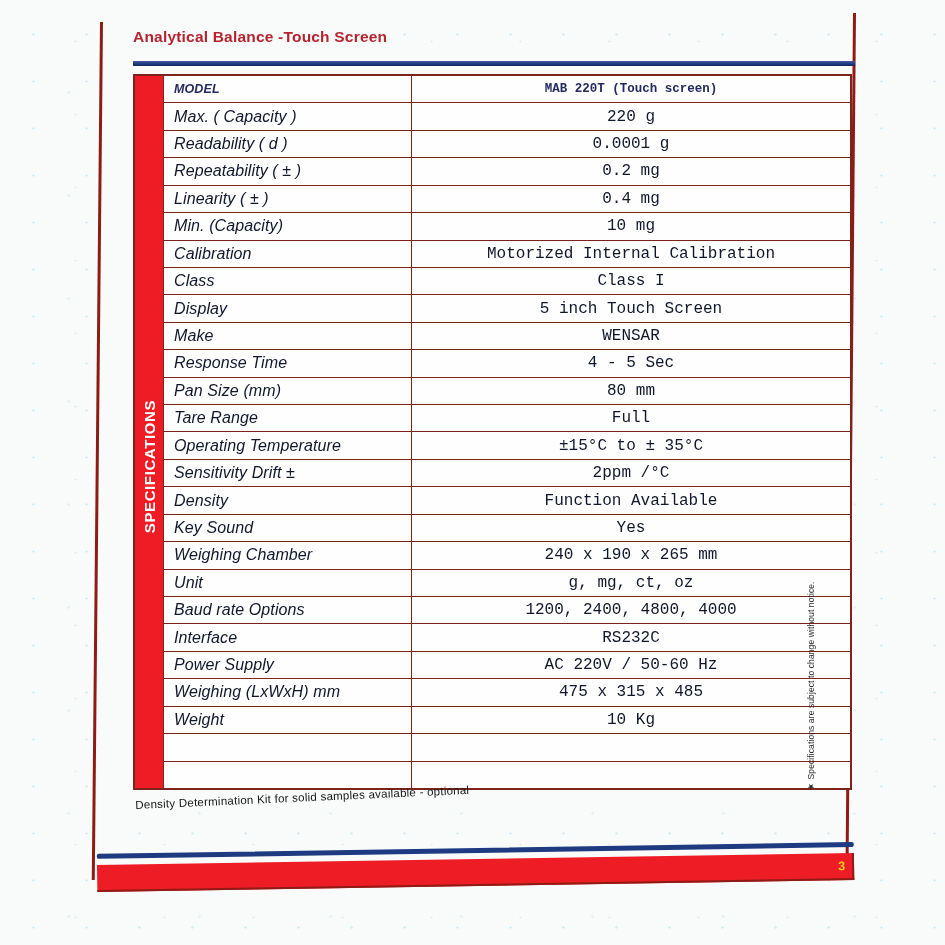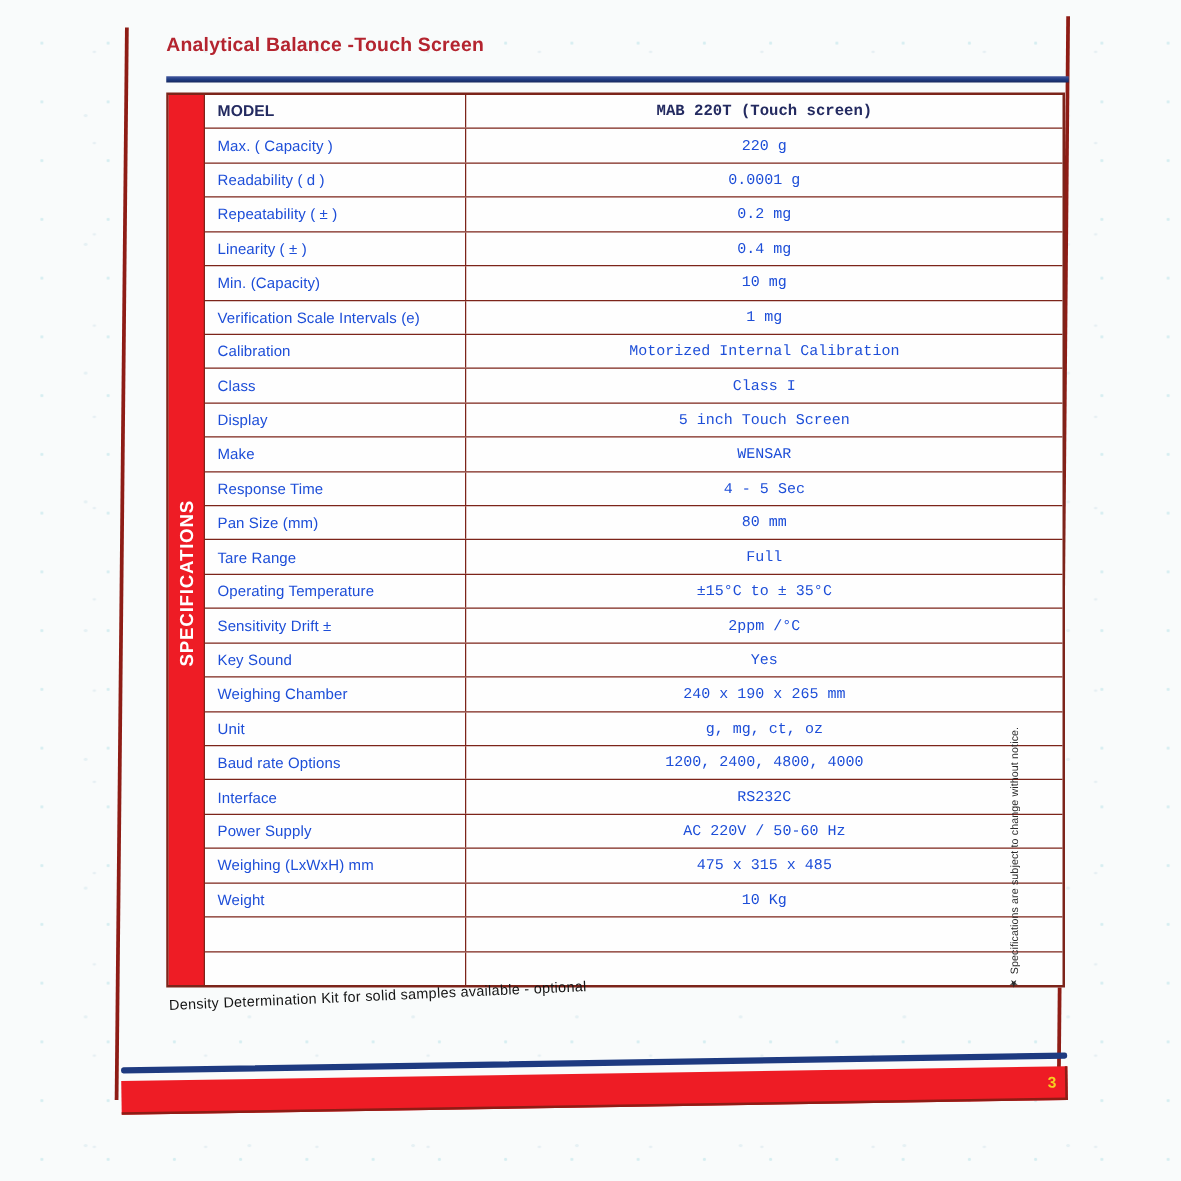"MODEL" .cell.label { font-style: none -> italic; width: 209px -> 248px }
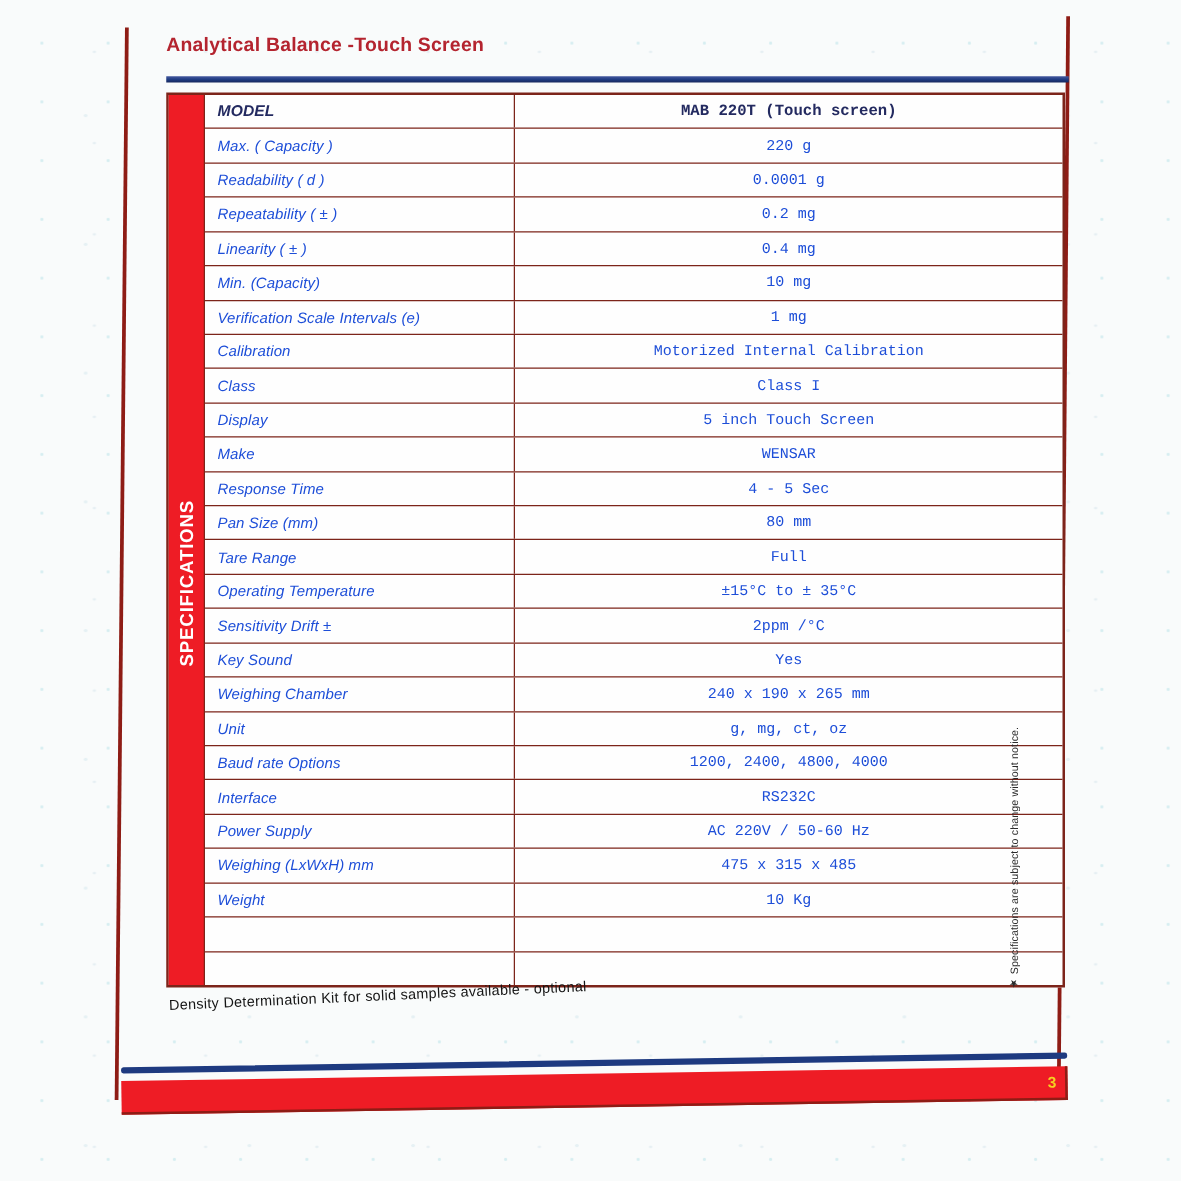"Max. ( Capacity )" .cell { color: #1d4ed8 -> #0f172a; font-size: 12px -> 16px }
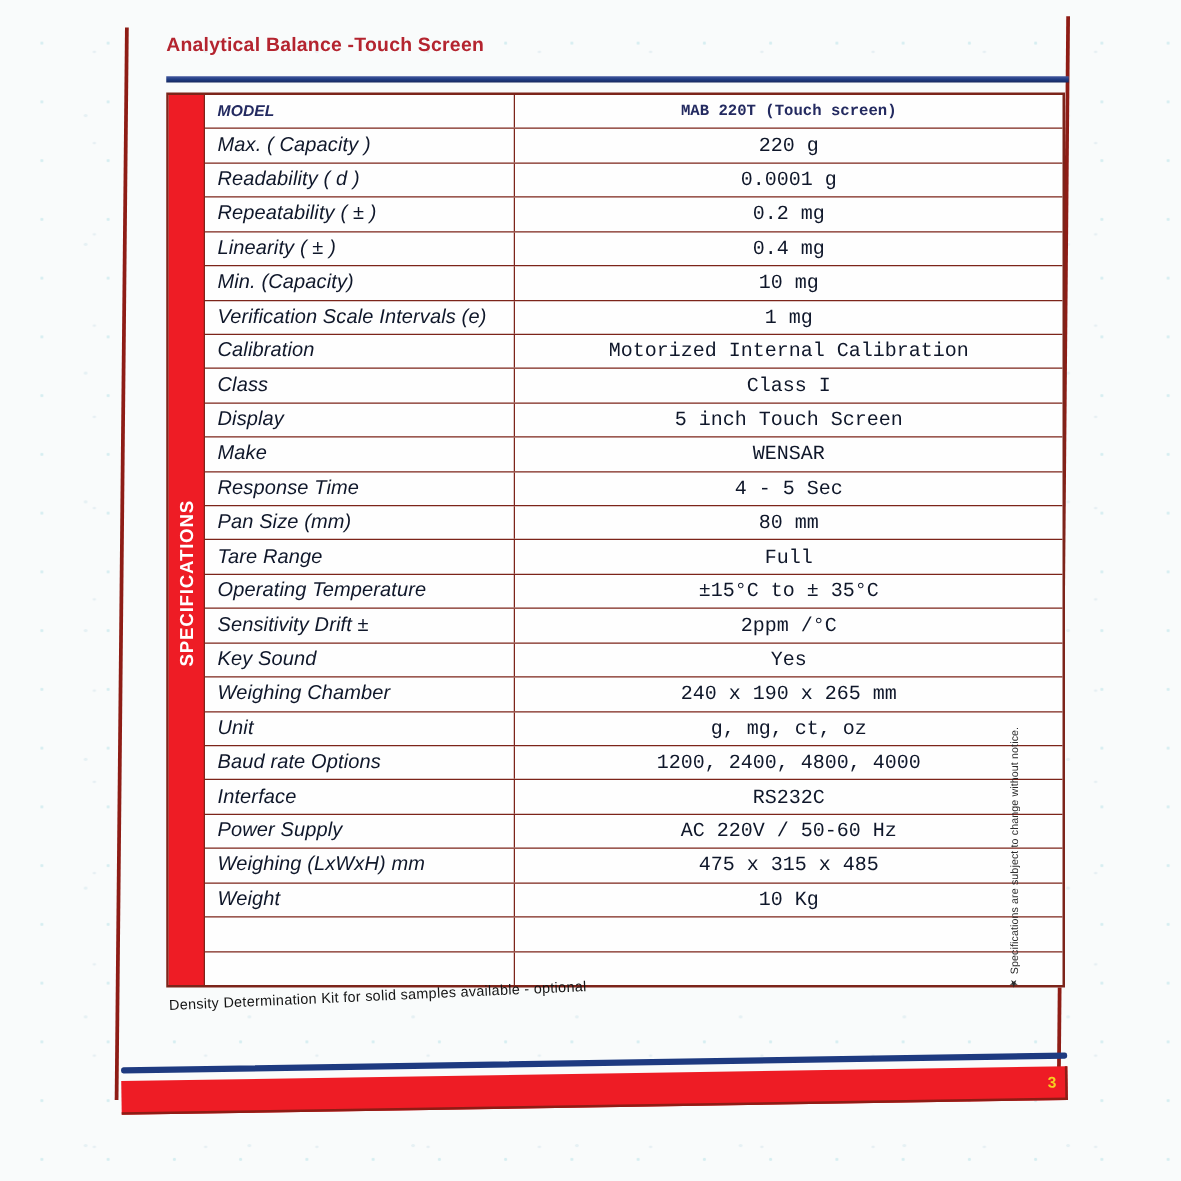"Verification Scale Intervals (e)" div.row { html: <div> <div>Verification Scale Intervals (e)</div> <div>1 mg</div> </div> -> none }
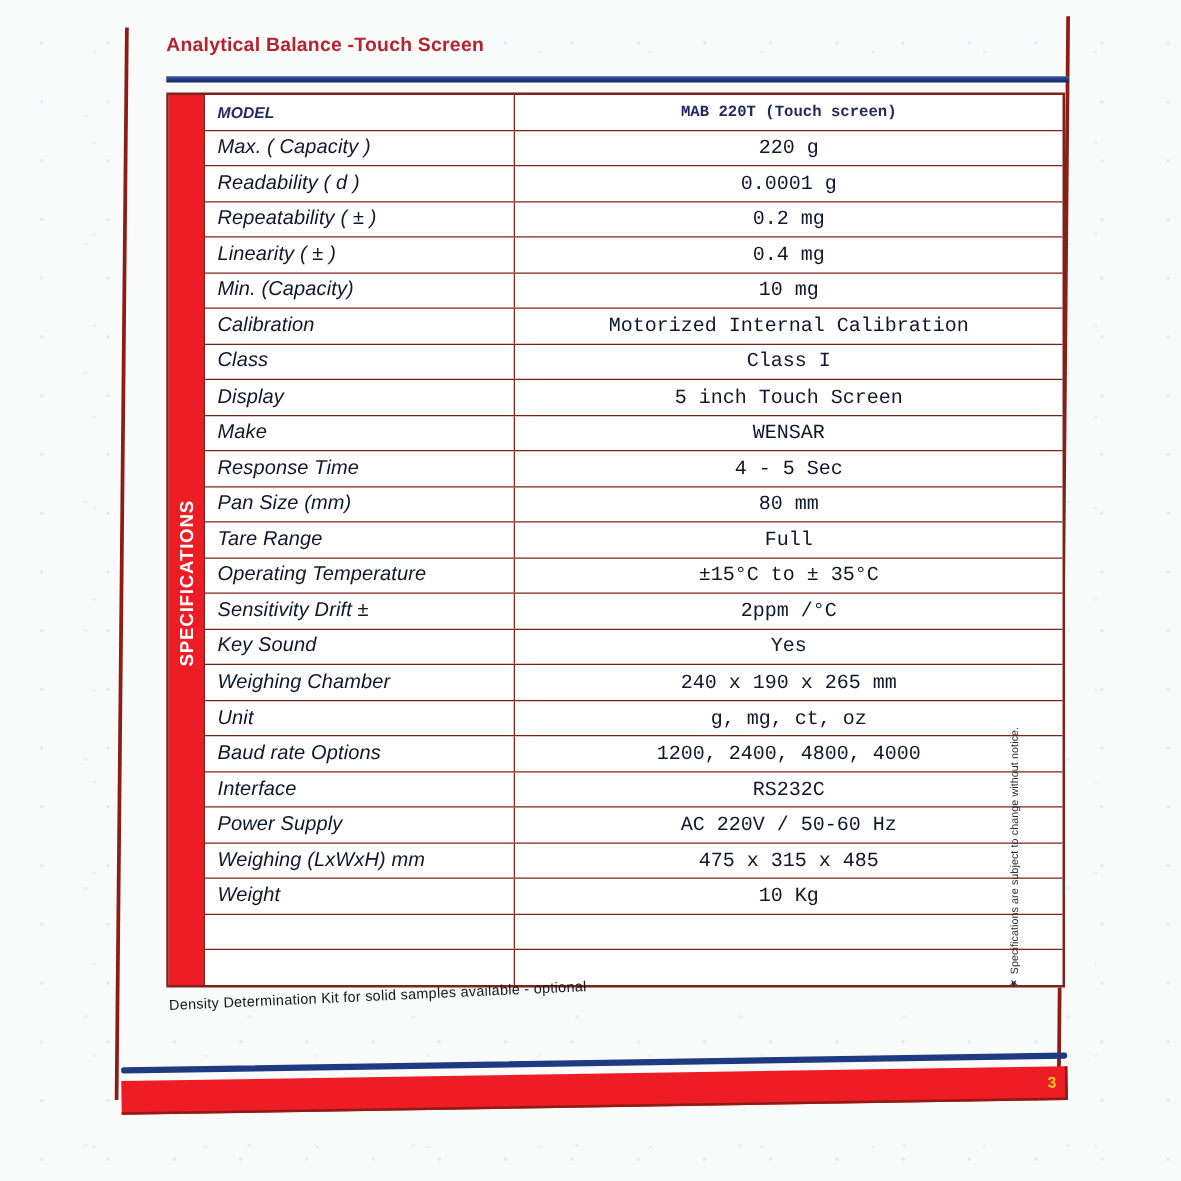"Density" div.row { html: none -> <div> <div>Density</div> <div>Function Available</div> </div> }
